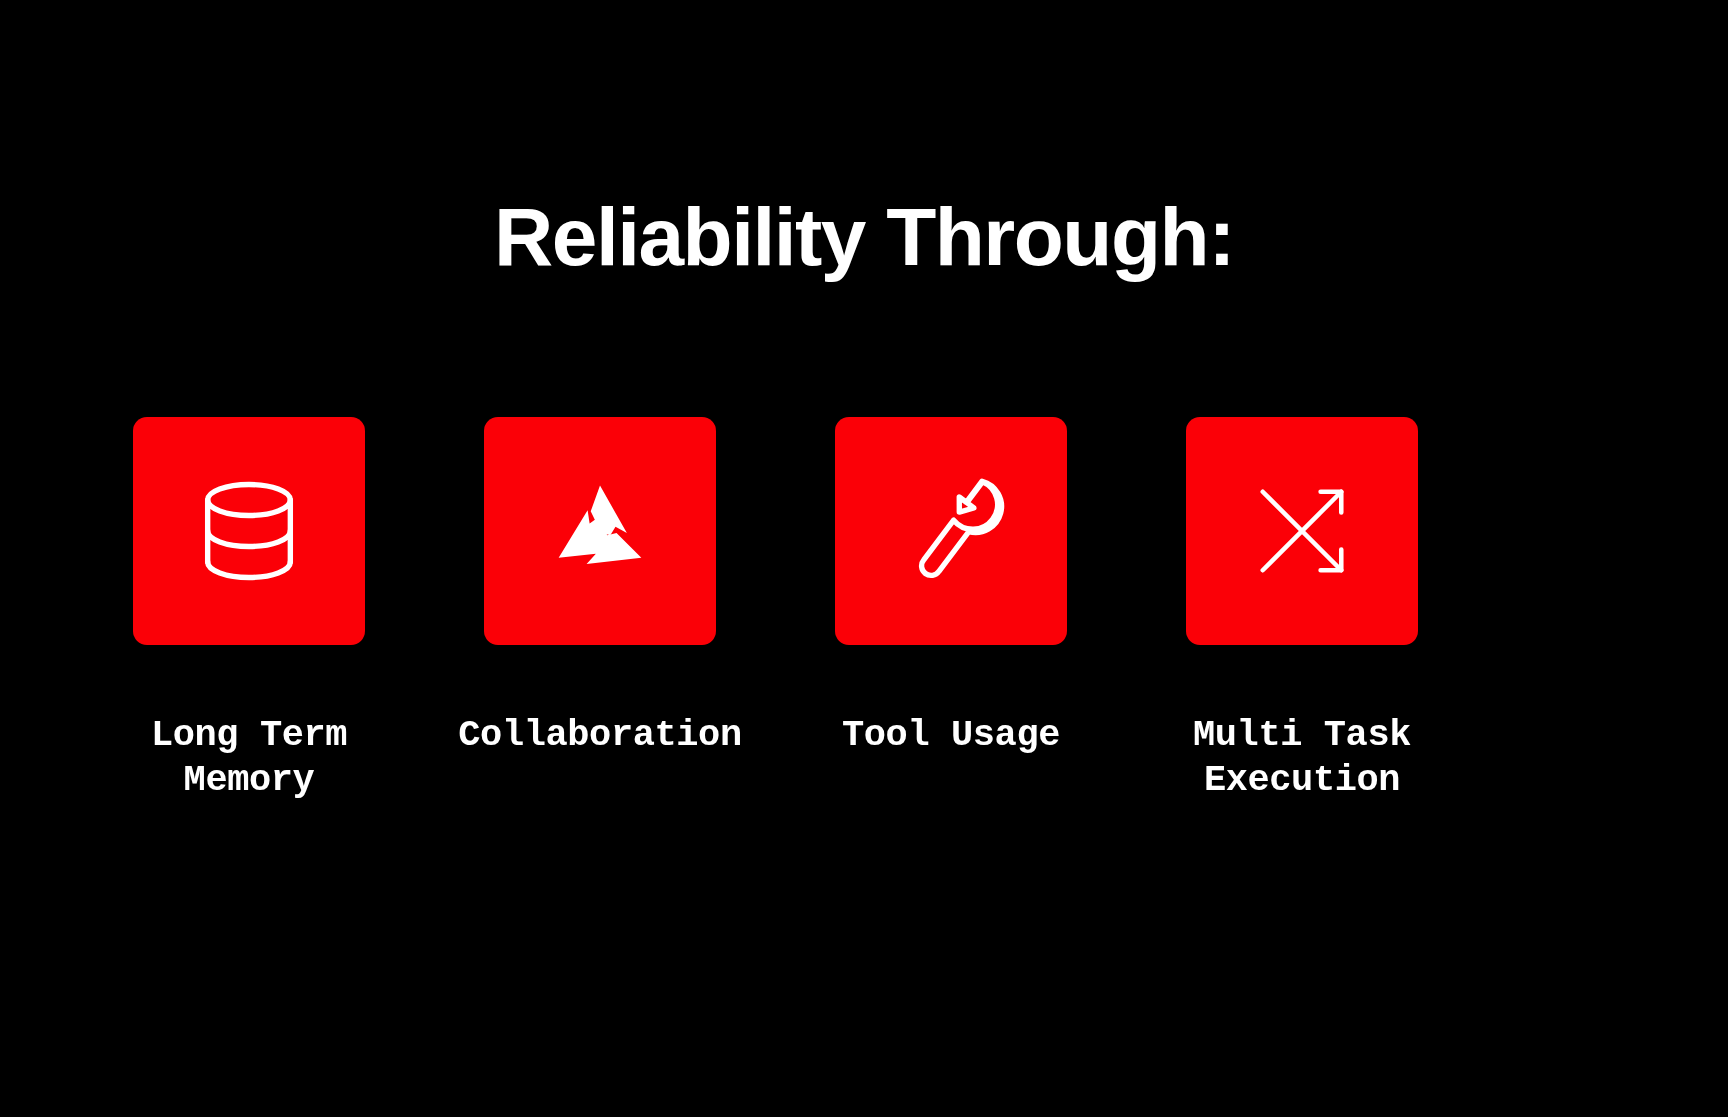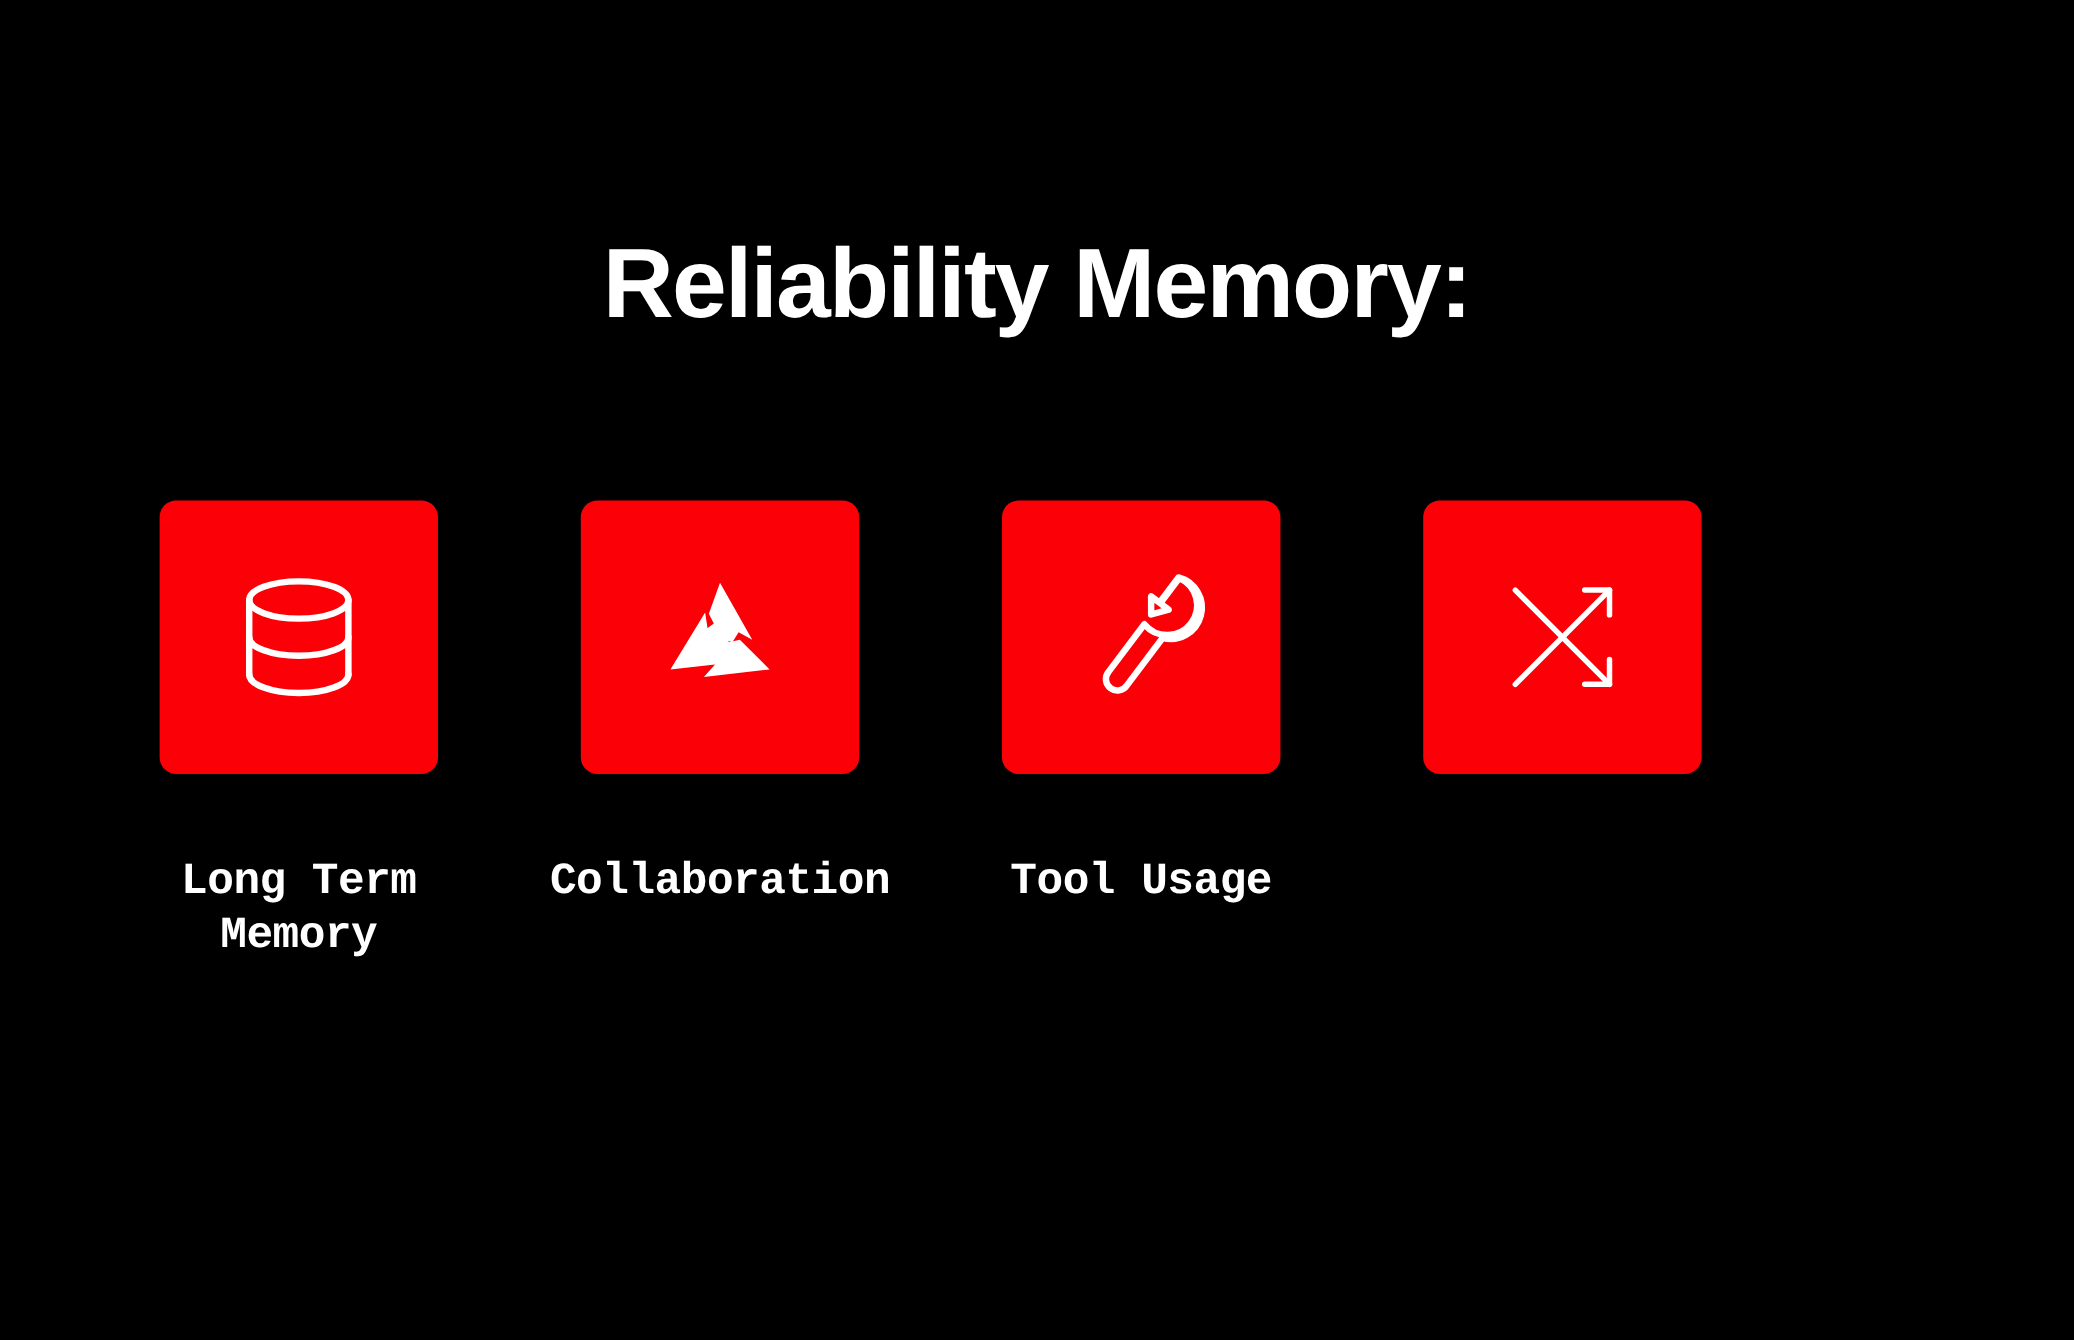"Reliability Memory:" div.slide-title { text: Memory -> Through }
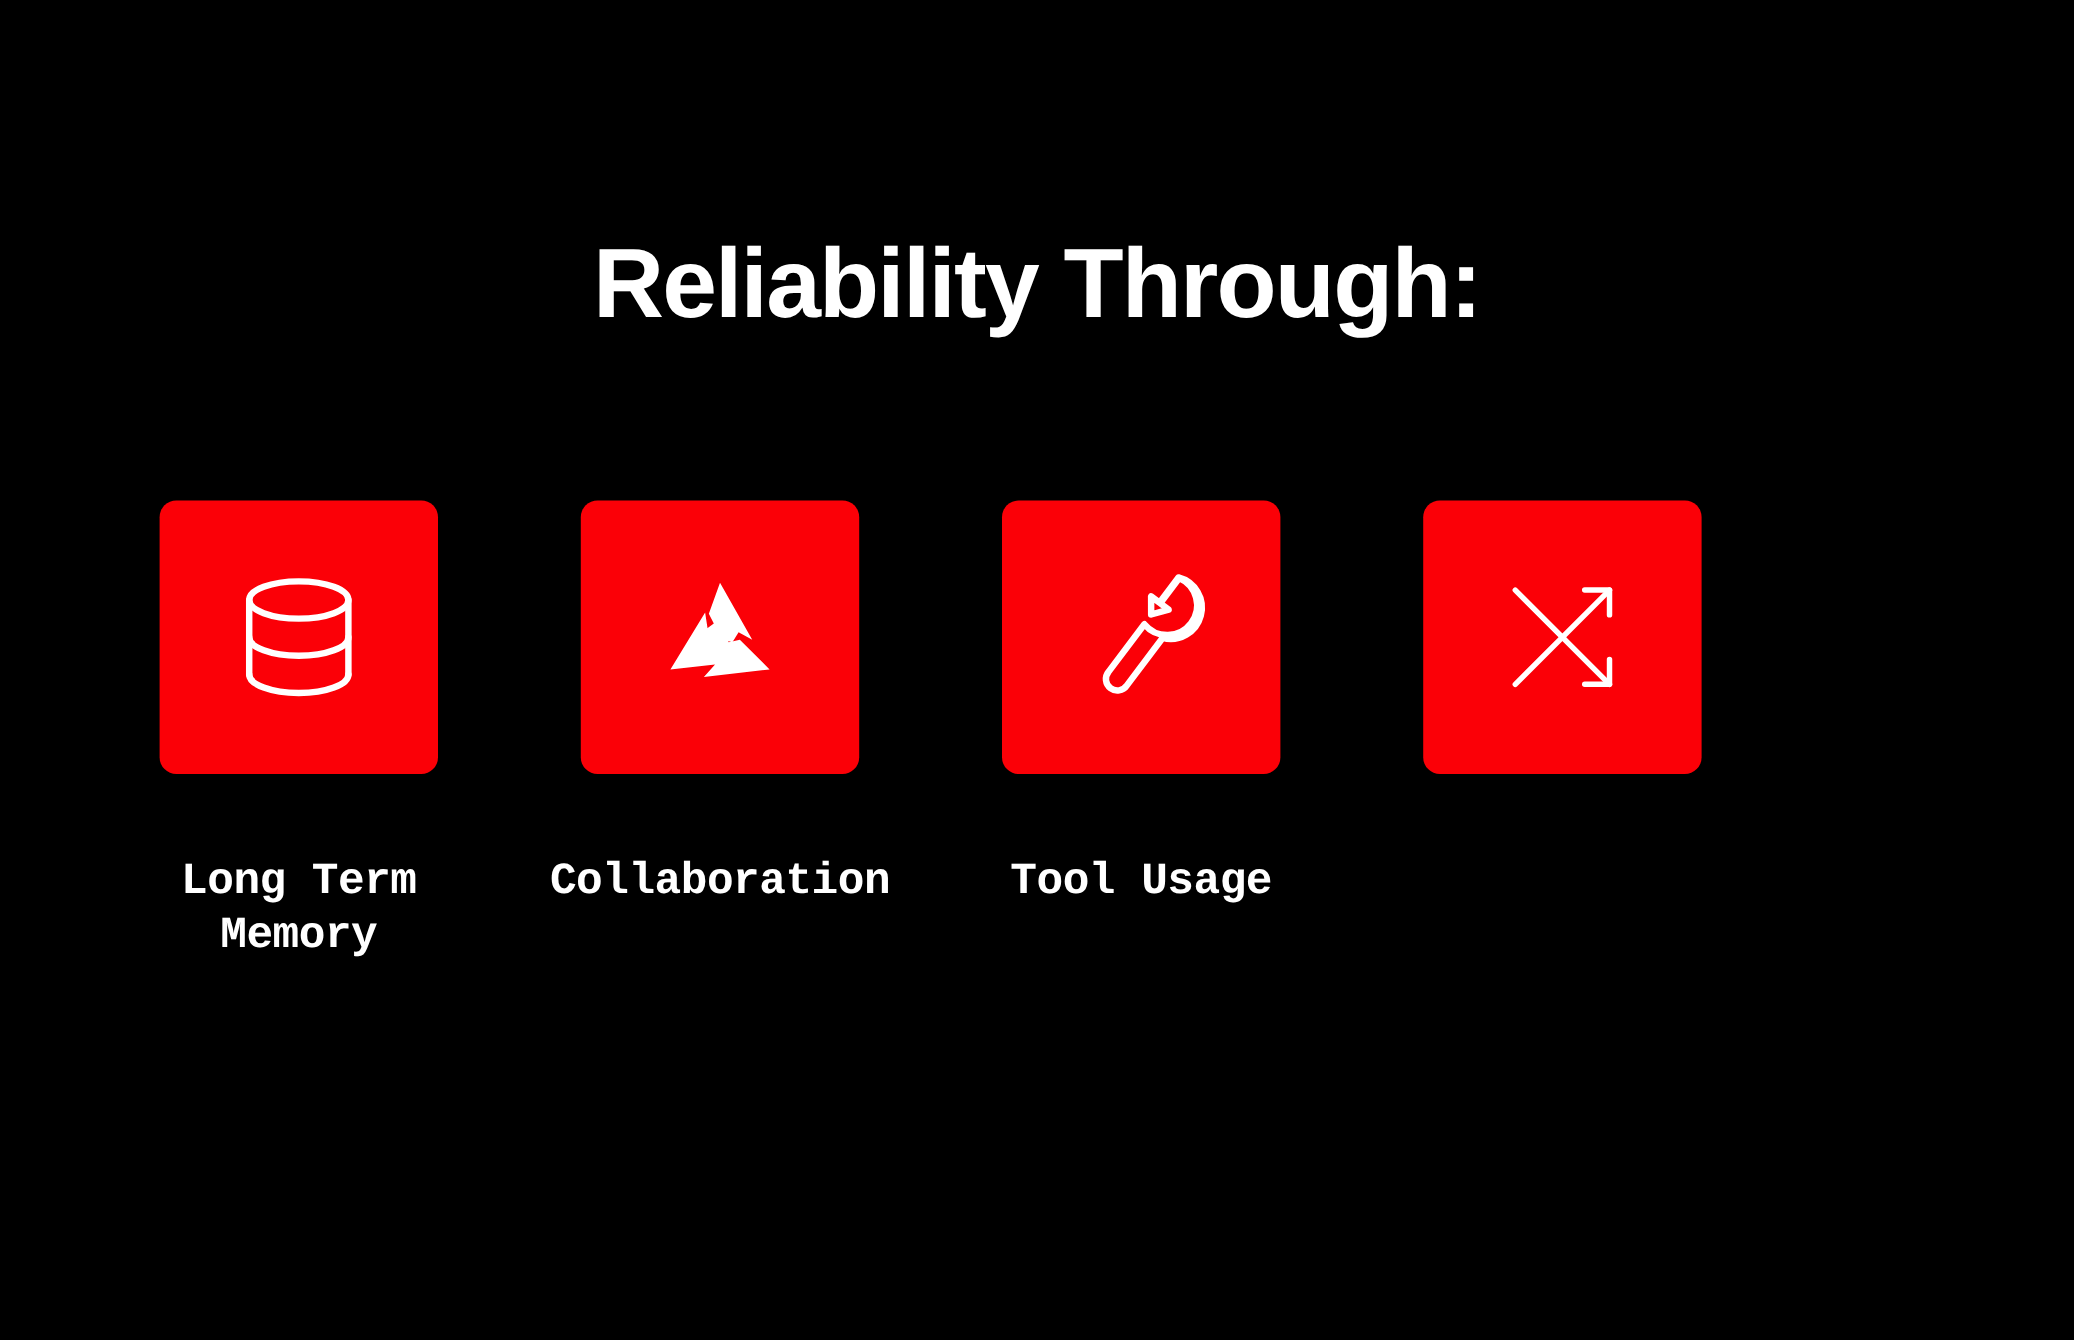"Multi Task" div.card-label { html: none -> <div>Multi Task Execution</div> }
